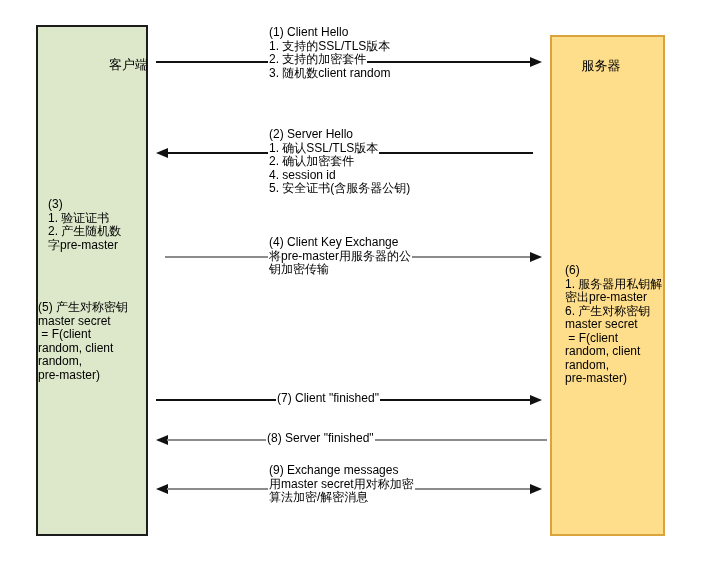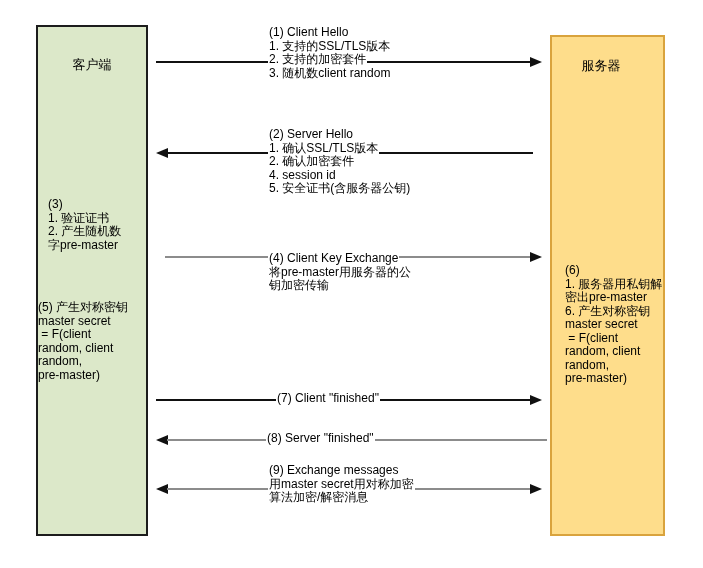"客户端" .client-label { text-align: none -> right }
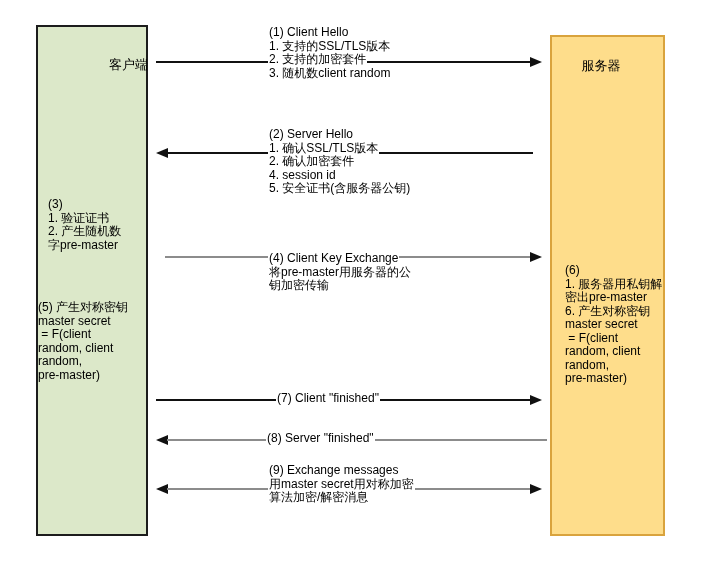"(4) Client Key Exchange" div.label { margin-top: 16px -> none }
